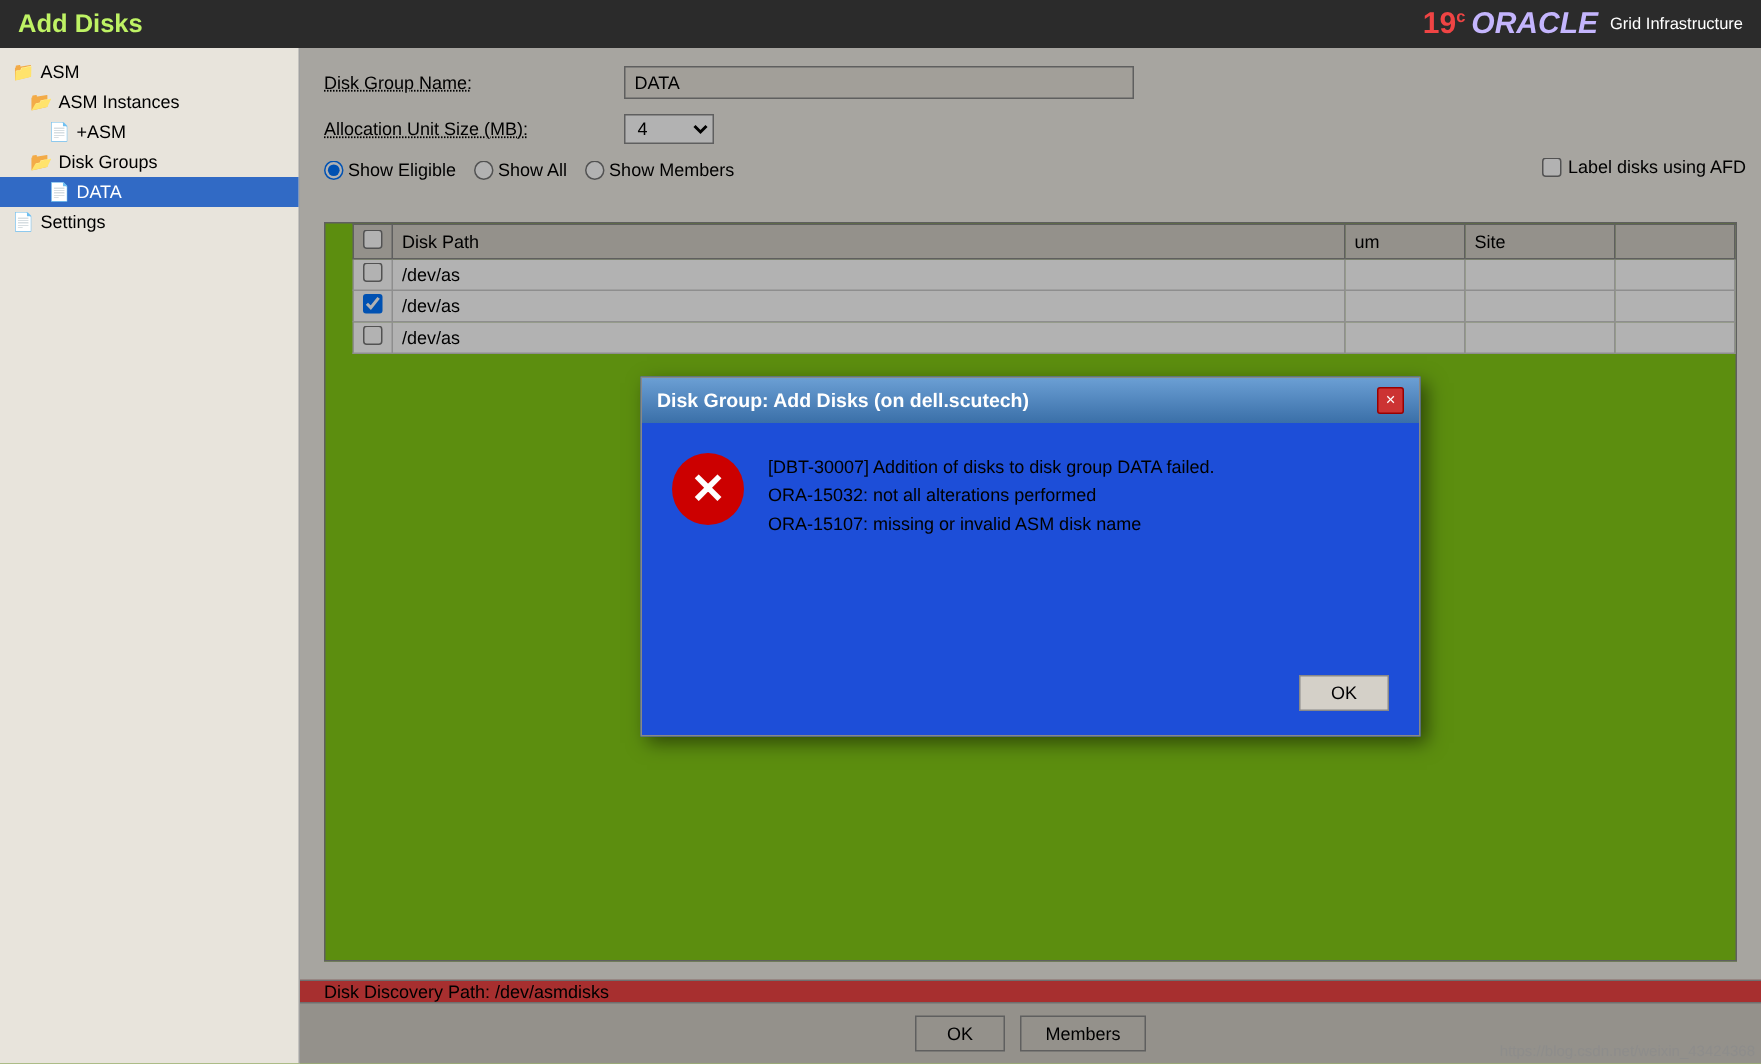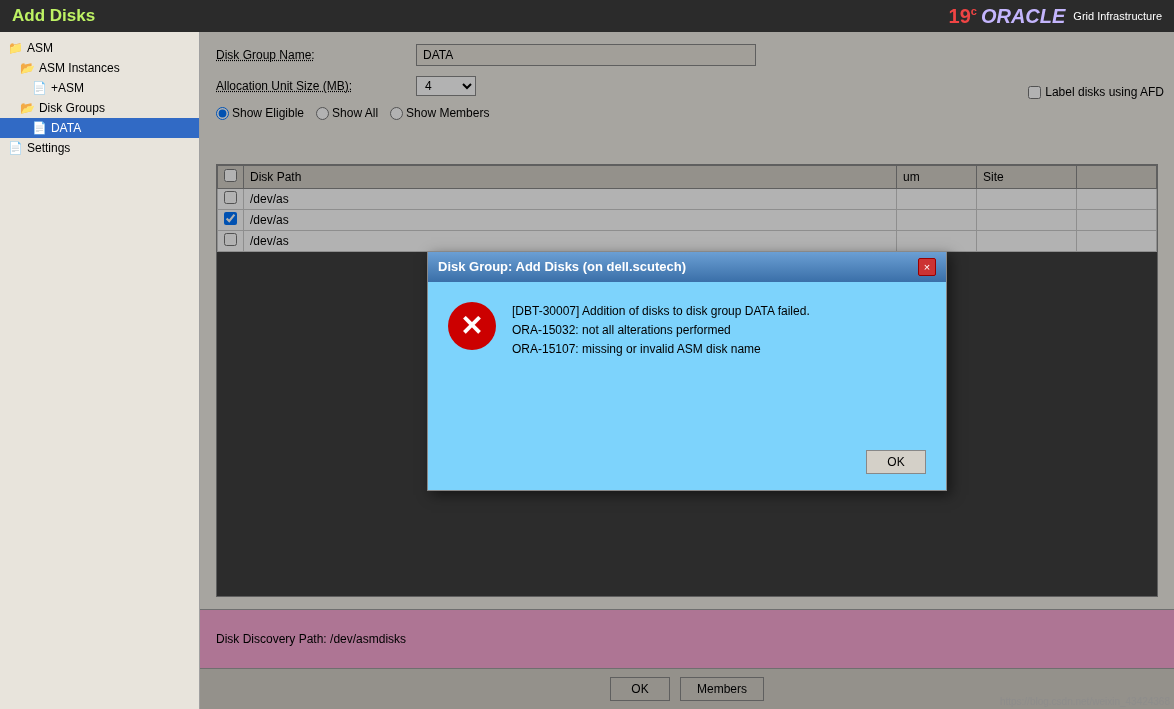"Label disks using AFD" .label-disks { top: 53px -> 72px }
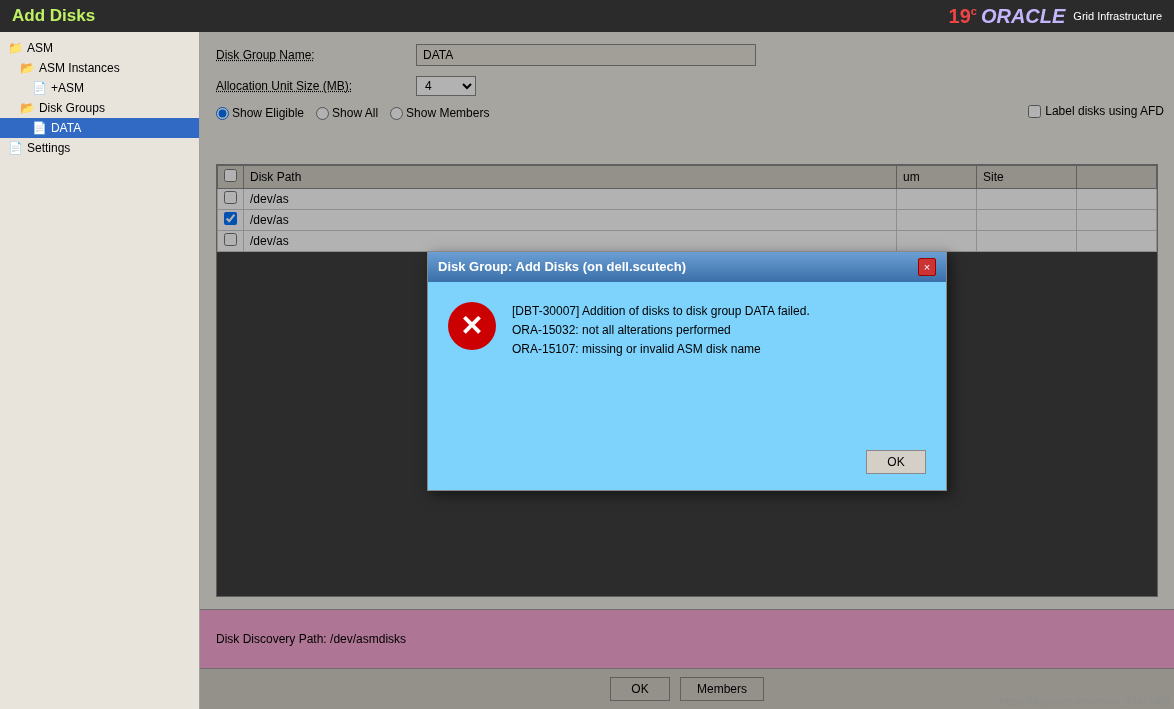"Disk Path" .disk-table-container { background: #404040 -> #84cc16; margin-top: 20px -> 4px; padding-left: none -> 18px }
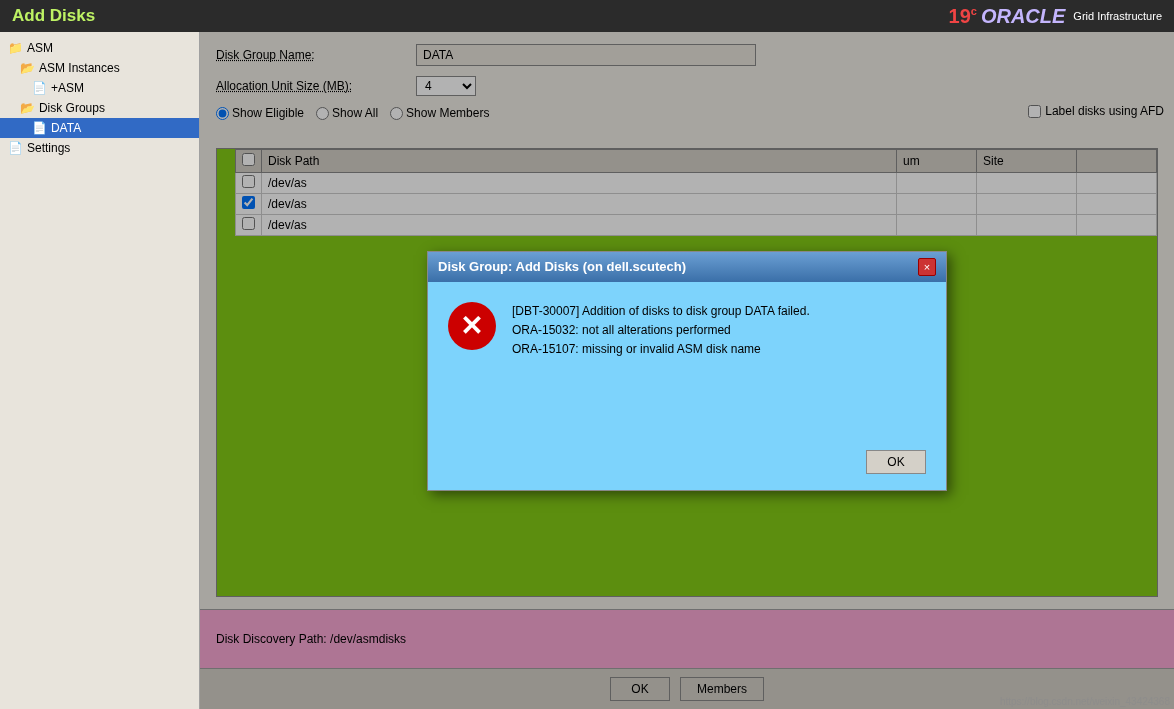"Disk Group: Add Disks (on" .dialog { background: #7dd3fc -> #1d4ed8 }
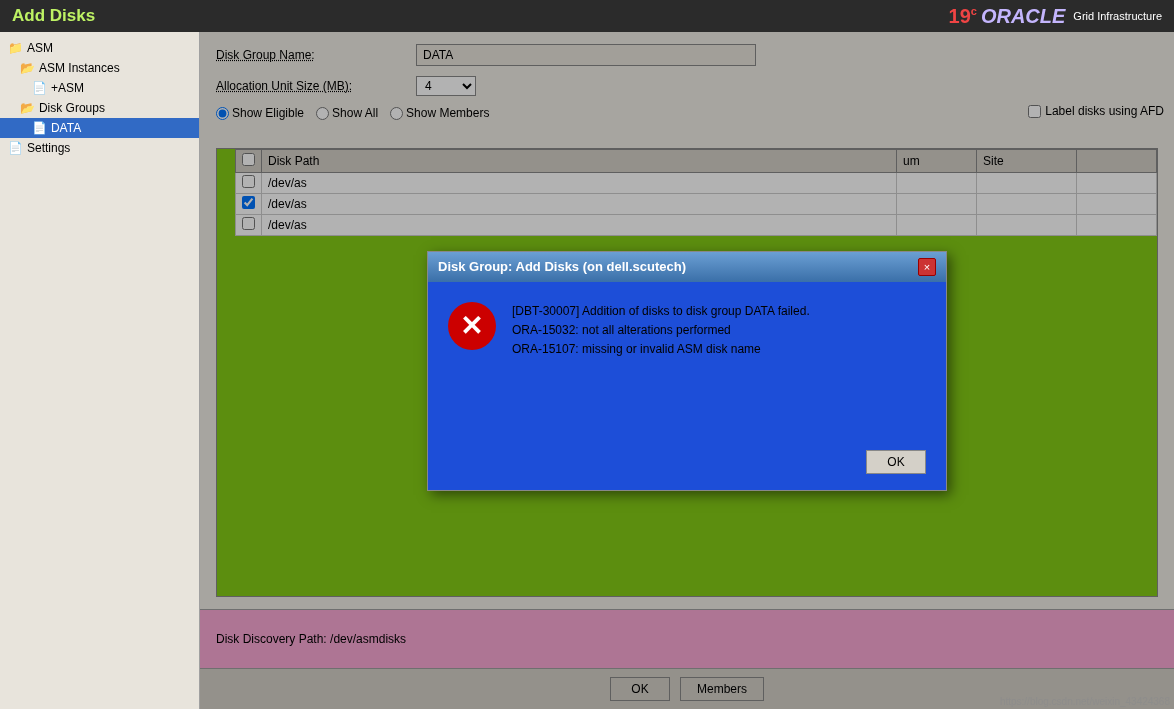"Disk Discovery Path: /dev/asmdisks" .bottom-bar { background: #f9a8d4 -> #ef4444; padding: 22px 16px -> 0 16px }
